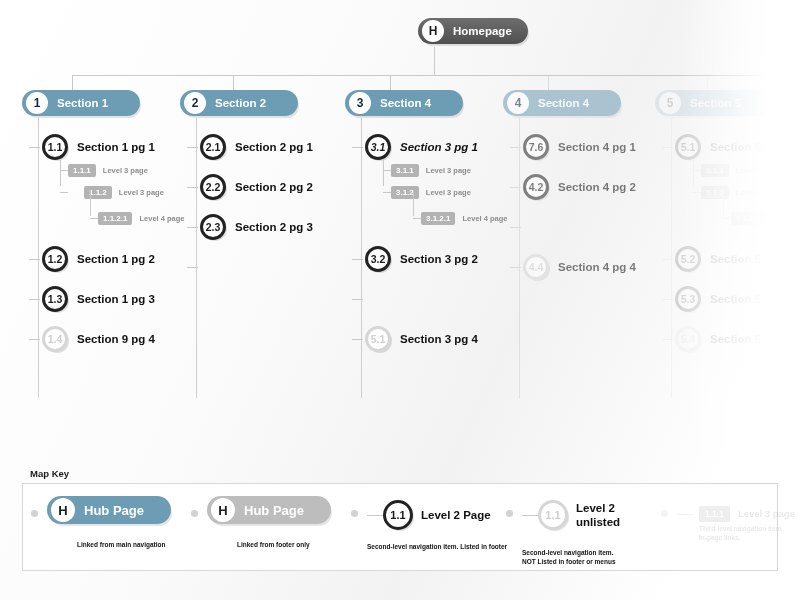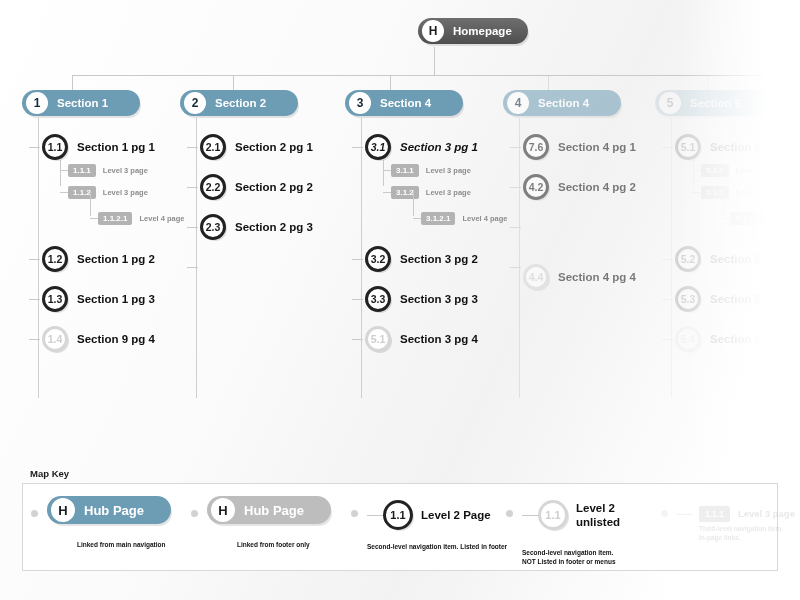"1.1.2" div.l3 { left: 68px -> 84px }
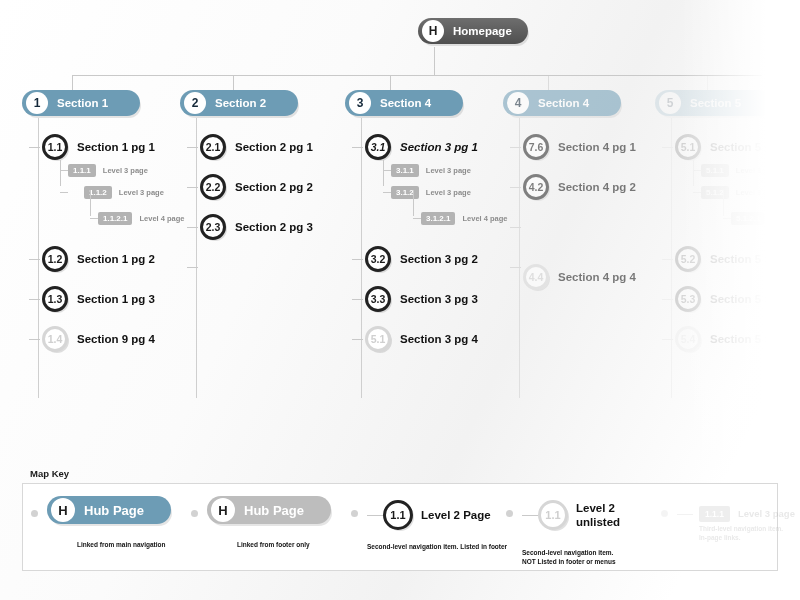"4.4" div.l2 { top: 264px -> 254px }
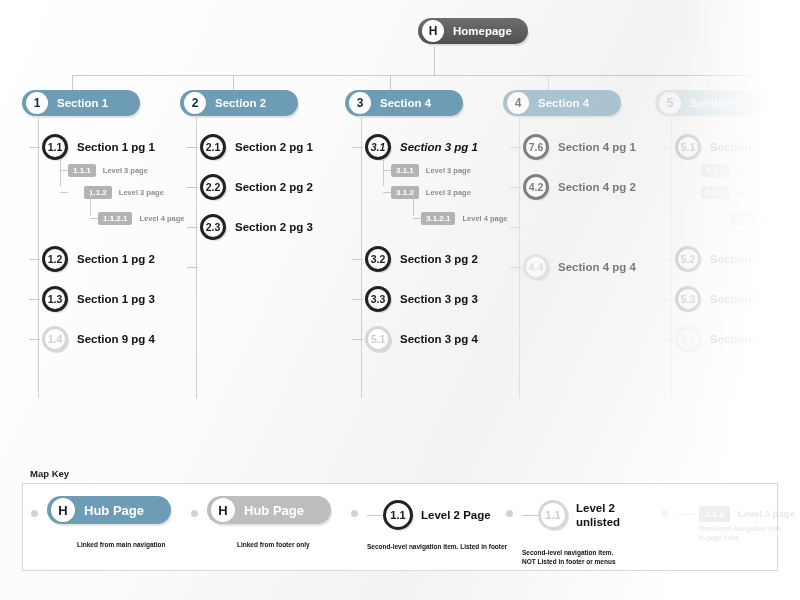"3.3" div.l2 { html: <div> <div>3.3</div> <div>Section 3 pg 3</div> </div> -> none }
